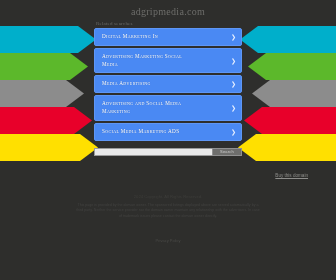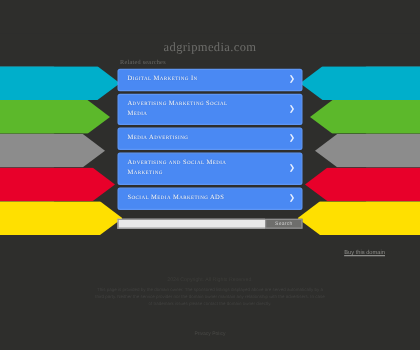"adgripmedia.com" #page { margin-top: 27px -> none }
